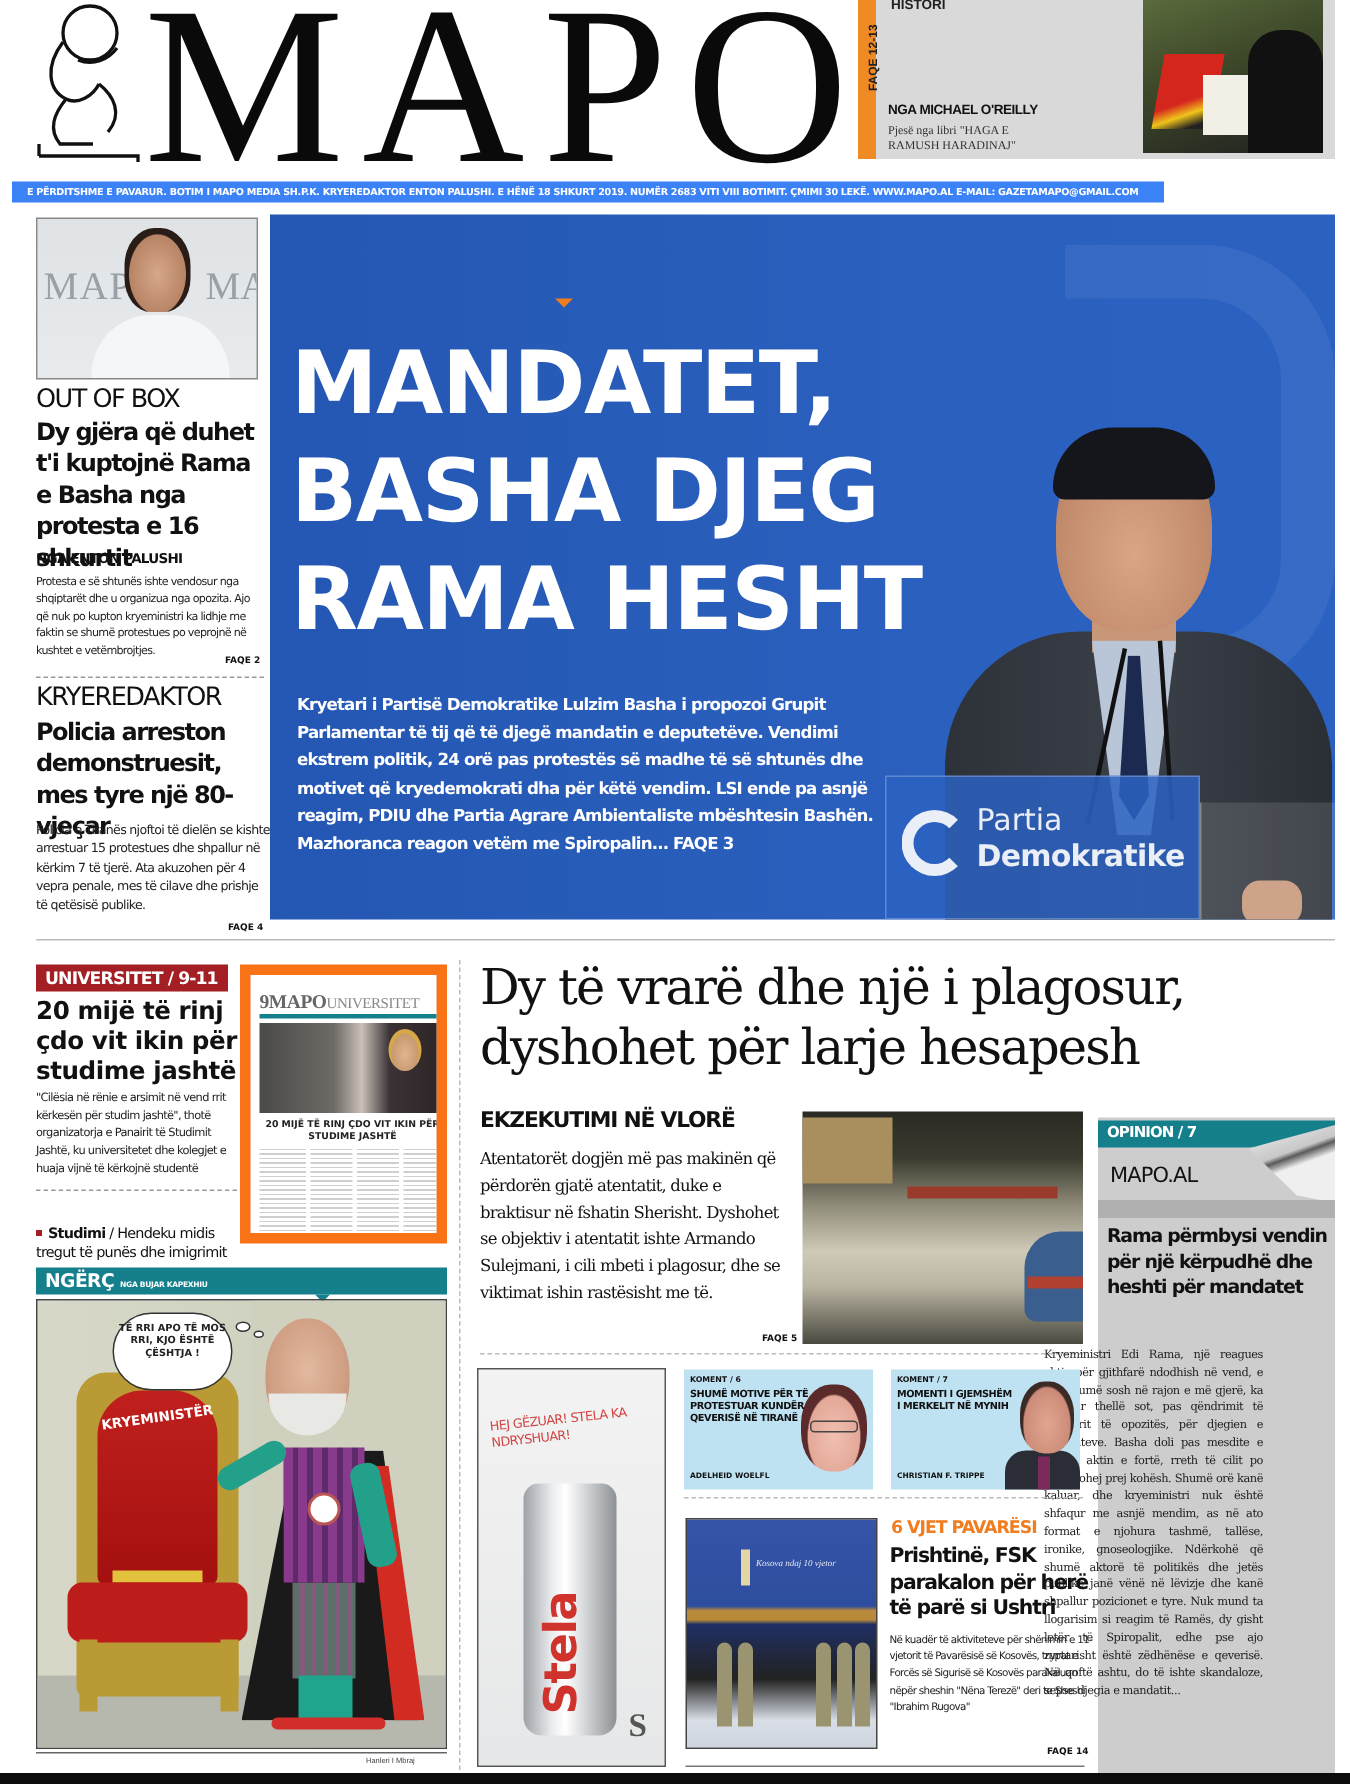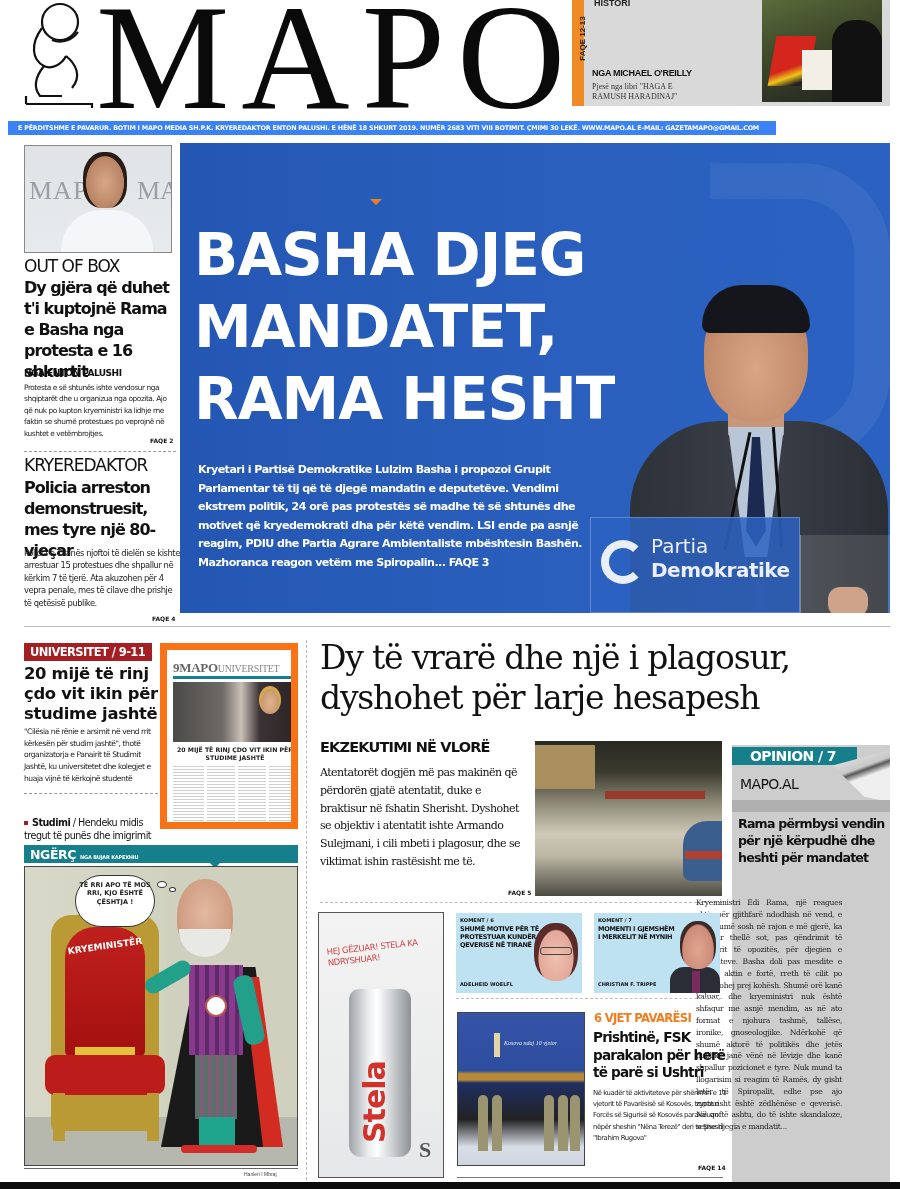"BASHA DJEG" div { order: before "MANDATET," -> after "MANDATET," }
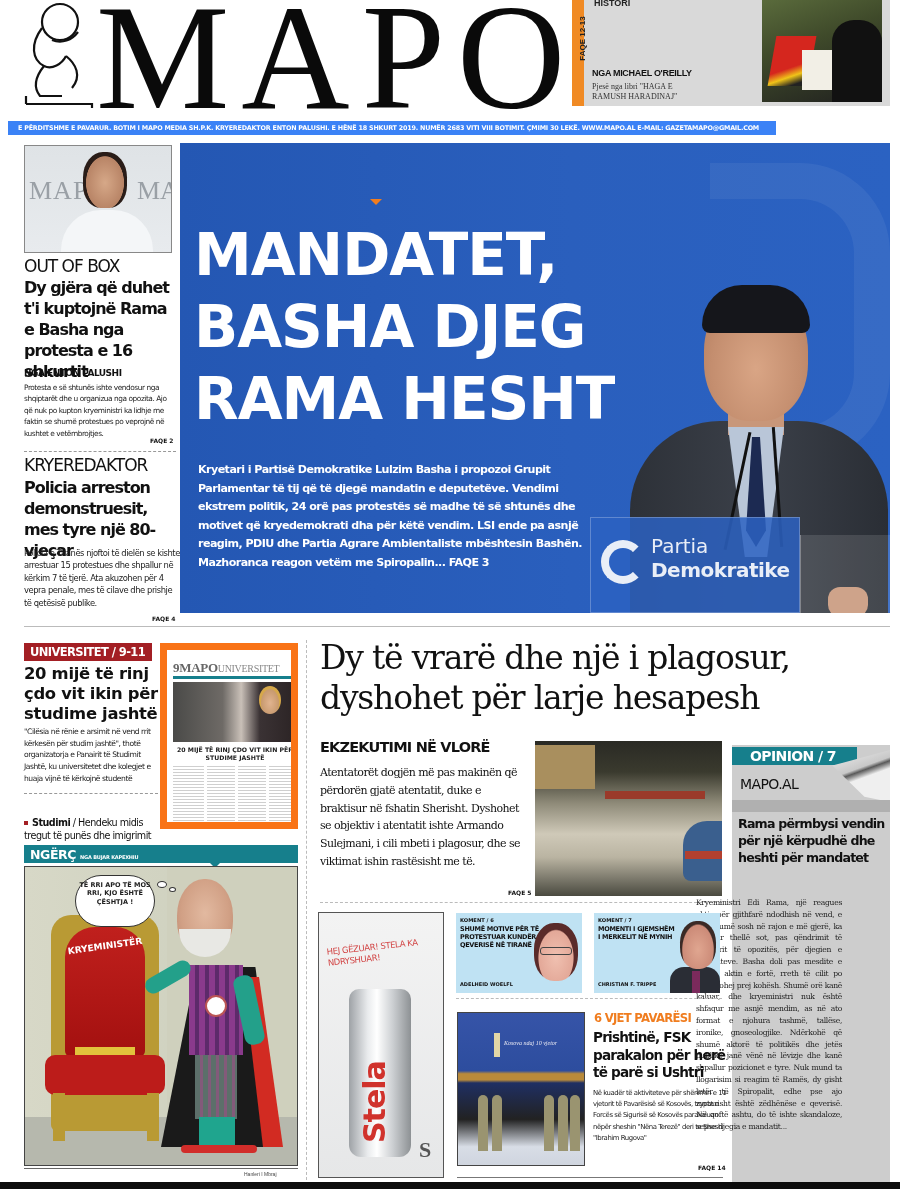"OPINION / 7" .op-tag { font-size: 14px -> 10px; padding-left: 18px -> 6px; width: 125px -> 158px }
